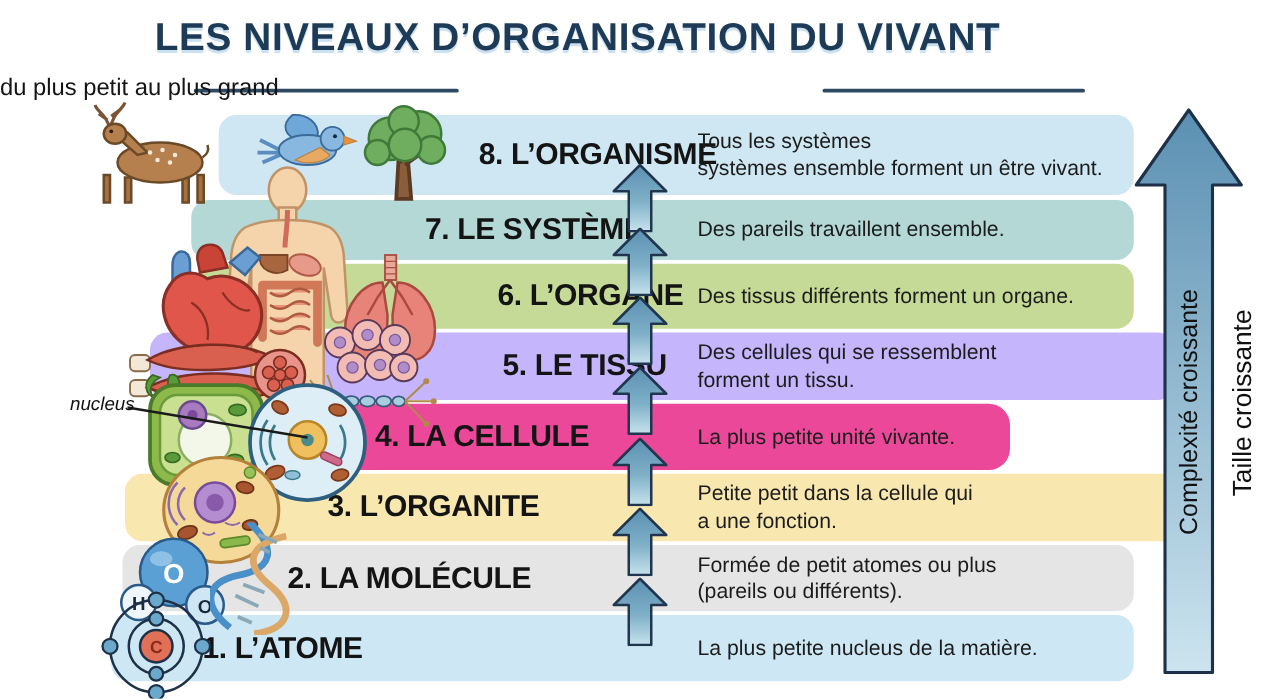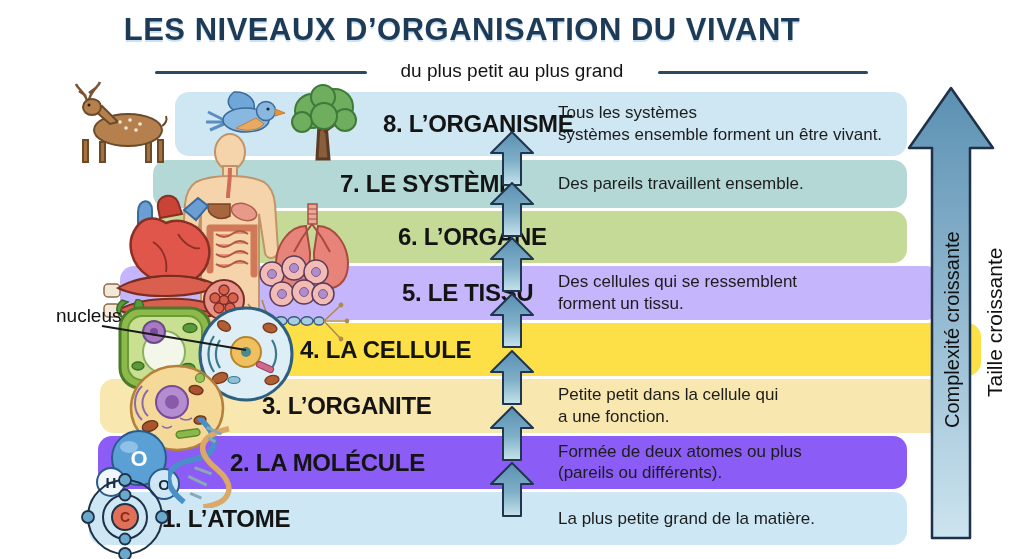"du plus petit au plus" .subtitle { text-align: center -> left }
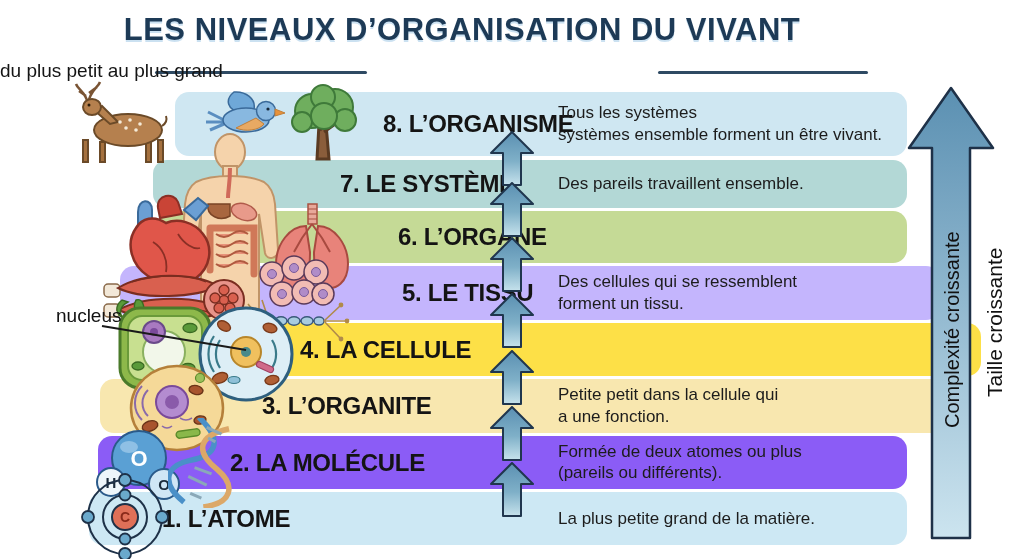"Des tissus différents forment un" div.lvl-desc { html: none -> <div>Des tissus différents forment un organe.</div> }
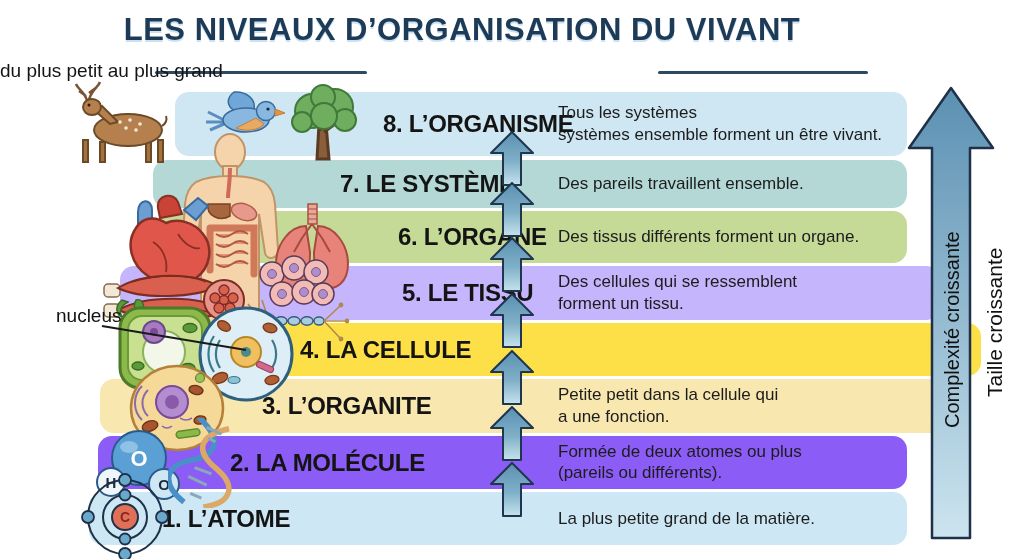"nucleus" .nucleus-label { font-size: 19px -> 15px; font-style: none -> italic; top: 305px -> 315px }
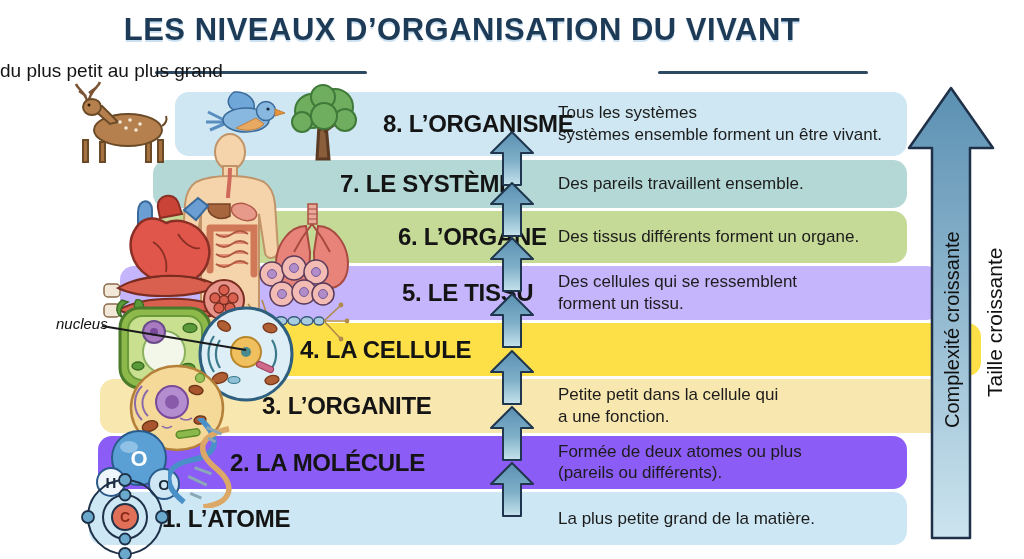"4. LA CELLULE" .r4 { background: #fde047 -> #ec4899; border-radius: none -> 17px; width: 859px -> 686px }
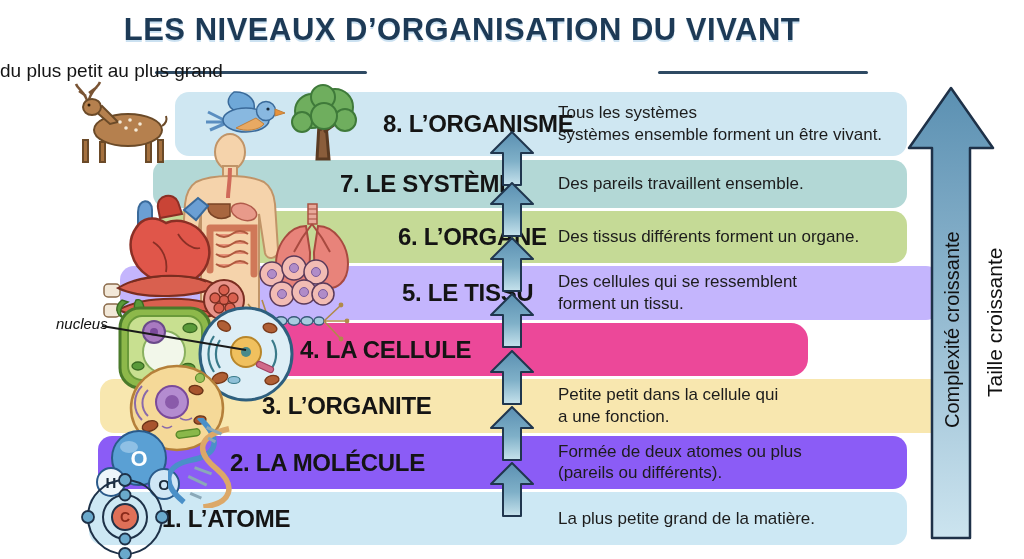"La plus petite unité vivante." div.lvl-desc { html: none -> <div>La plus petite unité vivante.</div> }
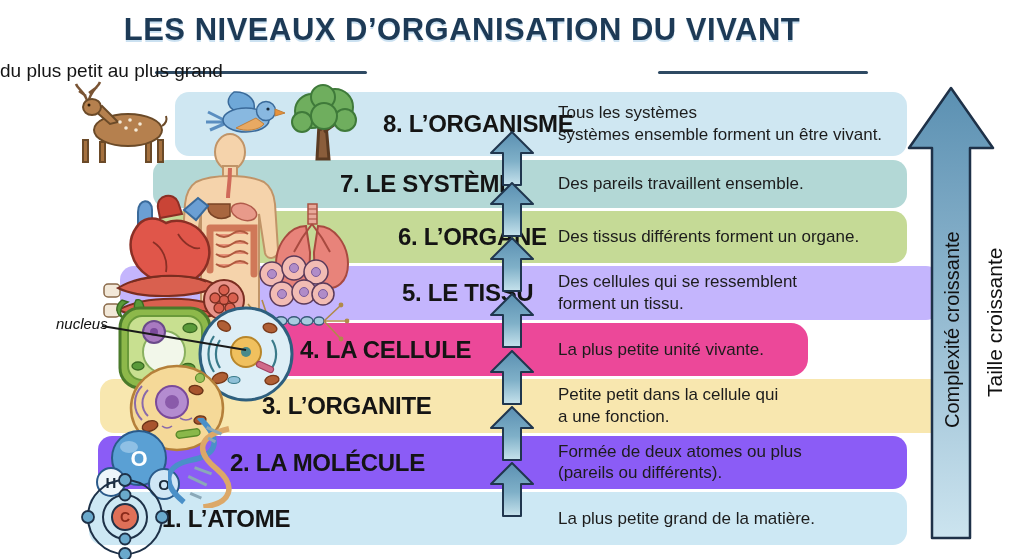"2. LA MOLÉCULE" .r2 { background: #8b5cf6 -> #e5e5e5 }
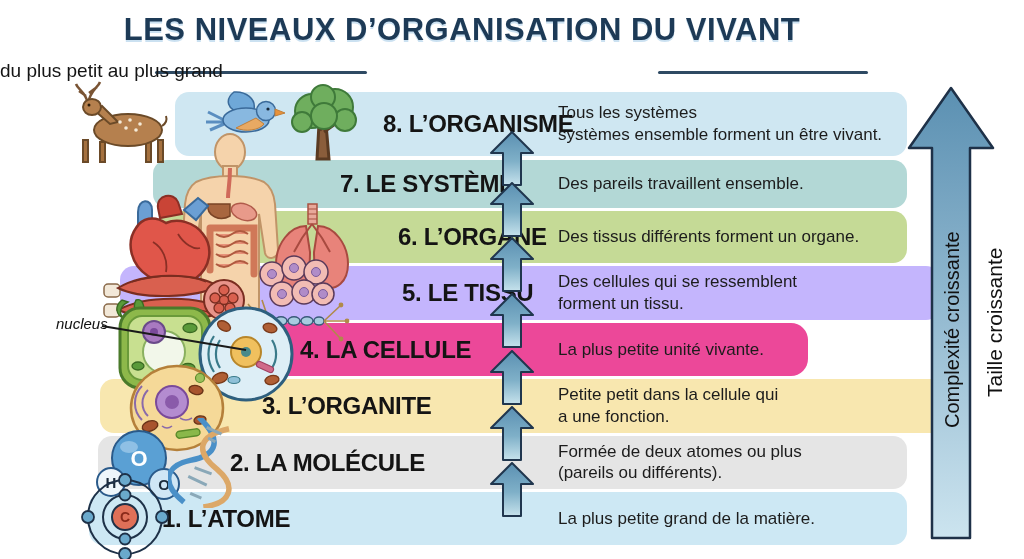"Formée de deux atomes ou" div.lvl-desc { text: deux -> petit }
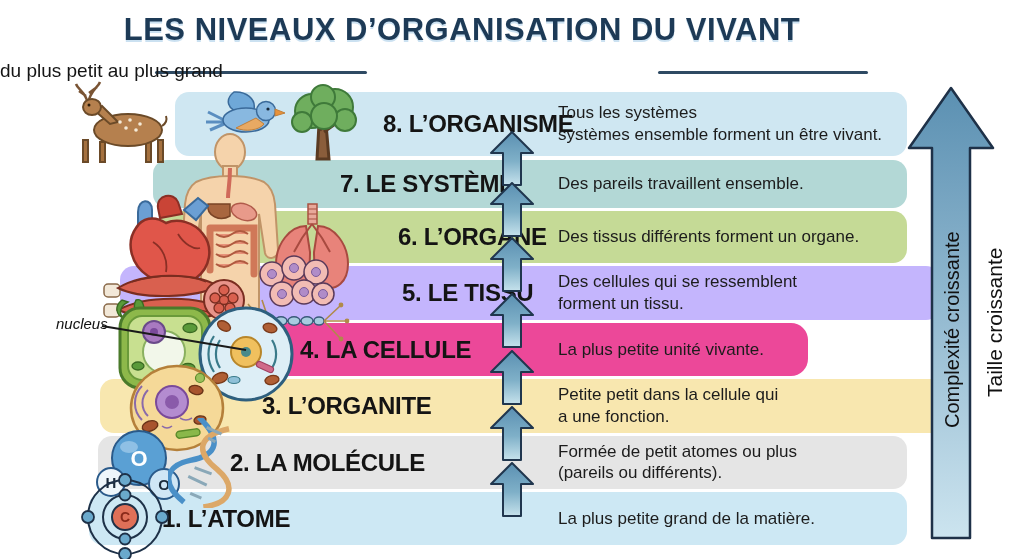"La plus petite grand de" div.lvl-desc { text: grand -> nucleus }
